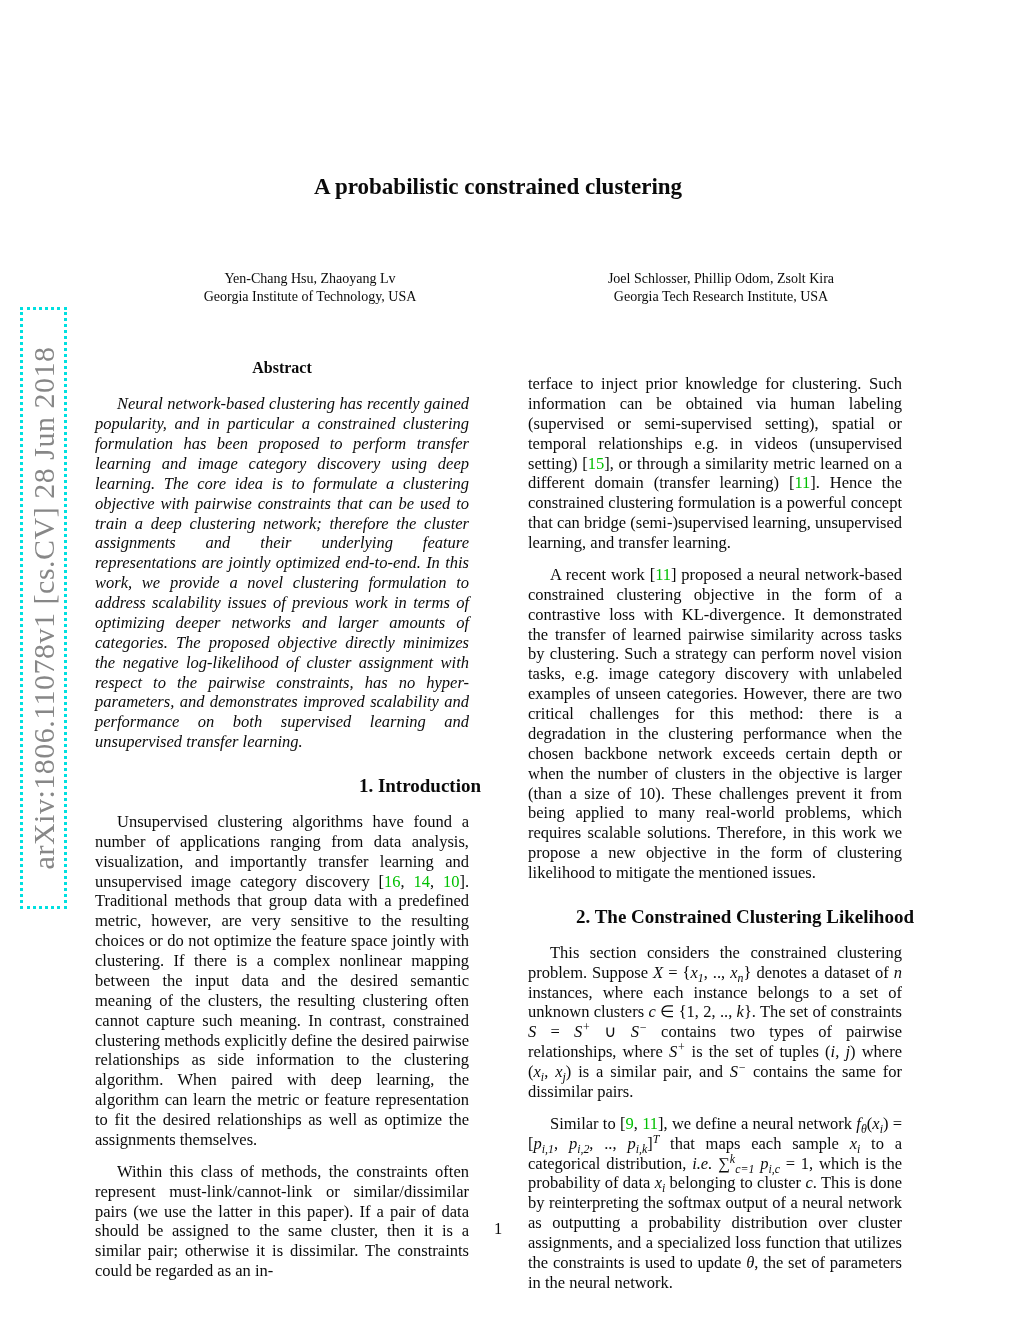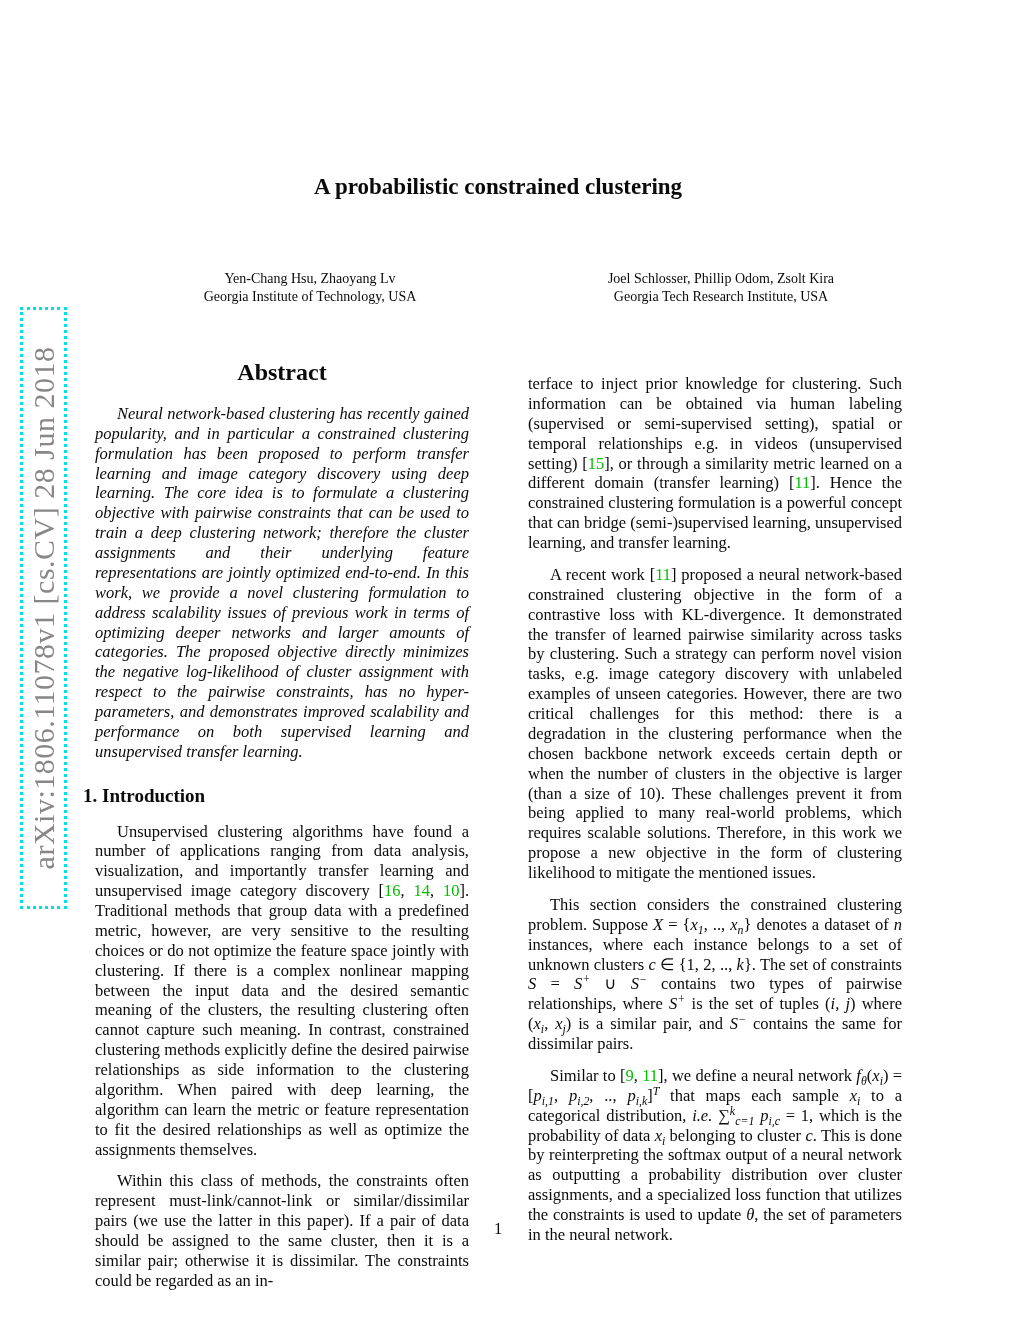"Abstract" .abstract-heading { font-size: 24px -> 16px }
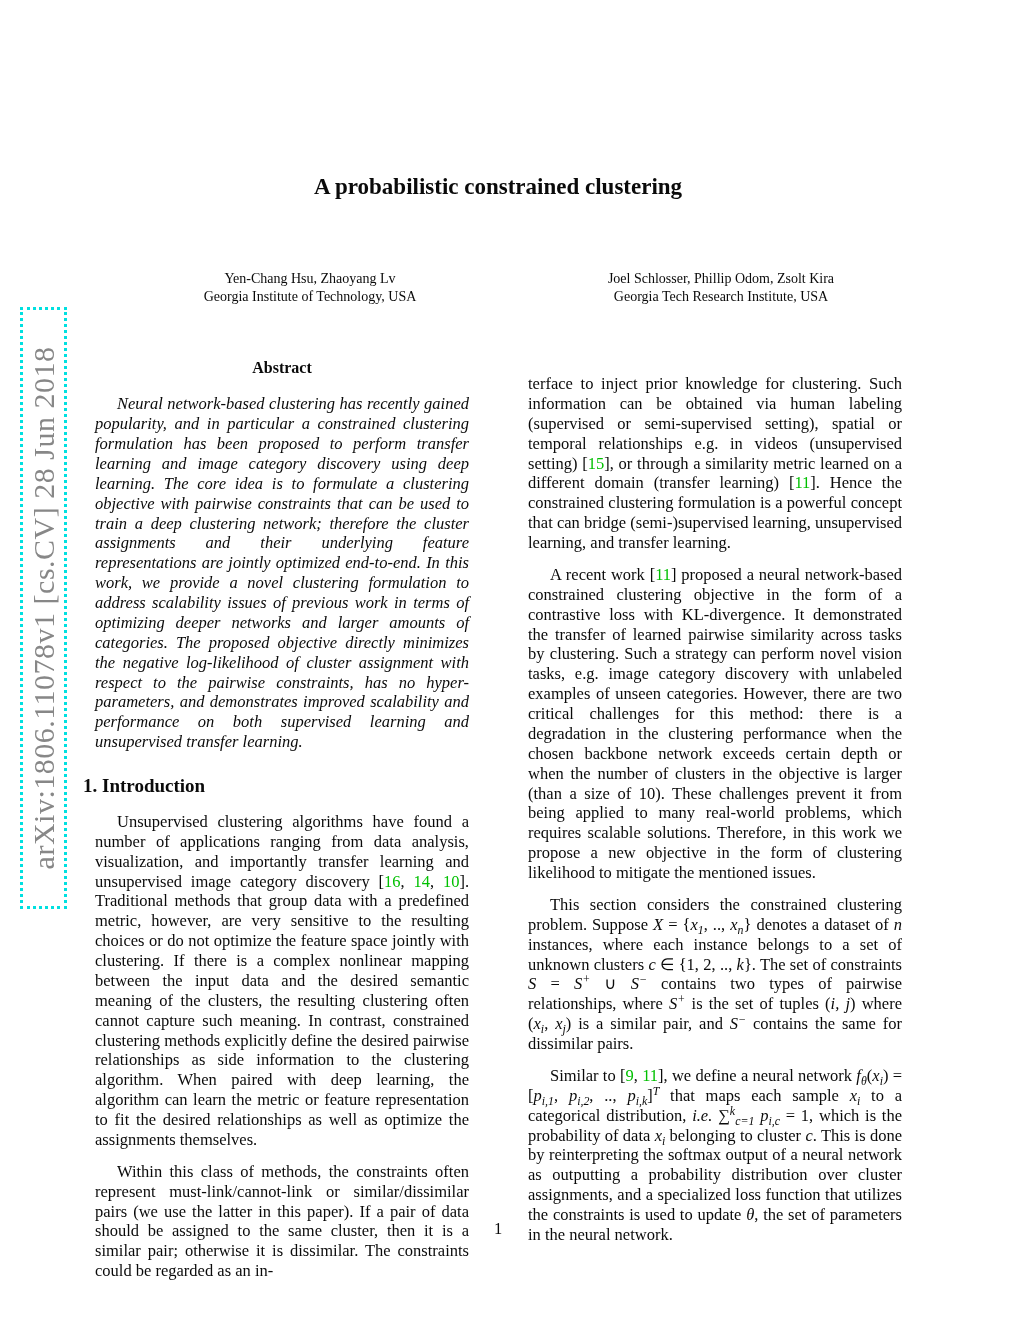"1. Introduction" .sec-heading { text-align: left -> right }
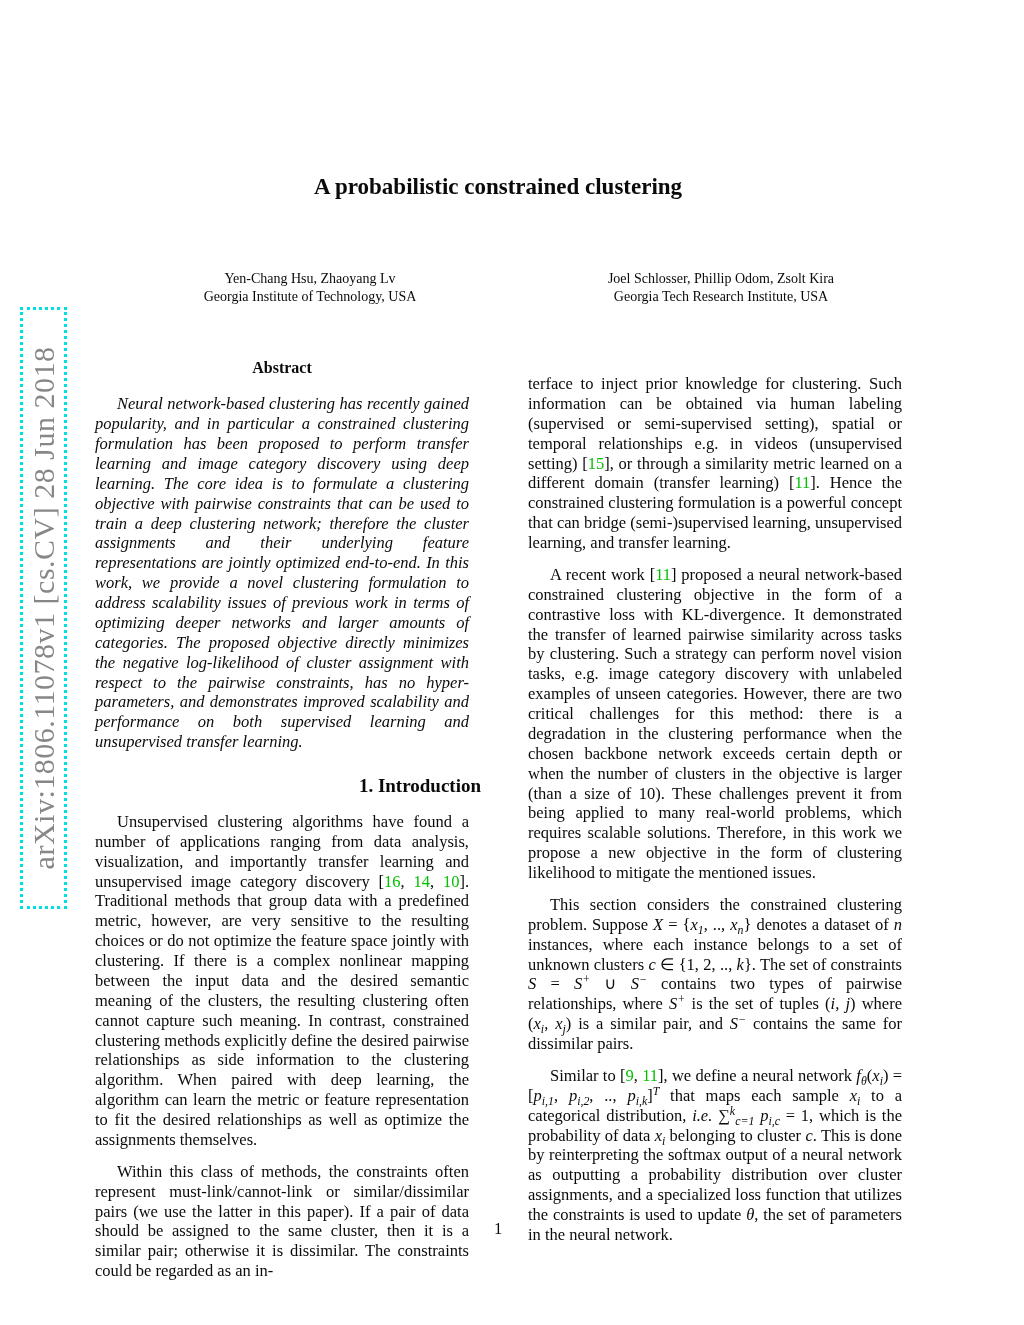"2. The Constrained Clustering Likelihood" div.sec-heading { html: none -> <div>2. The Constrained Clustering Likelihood</div> }
